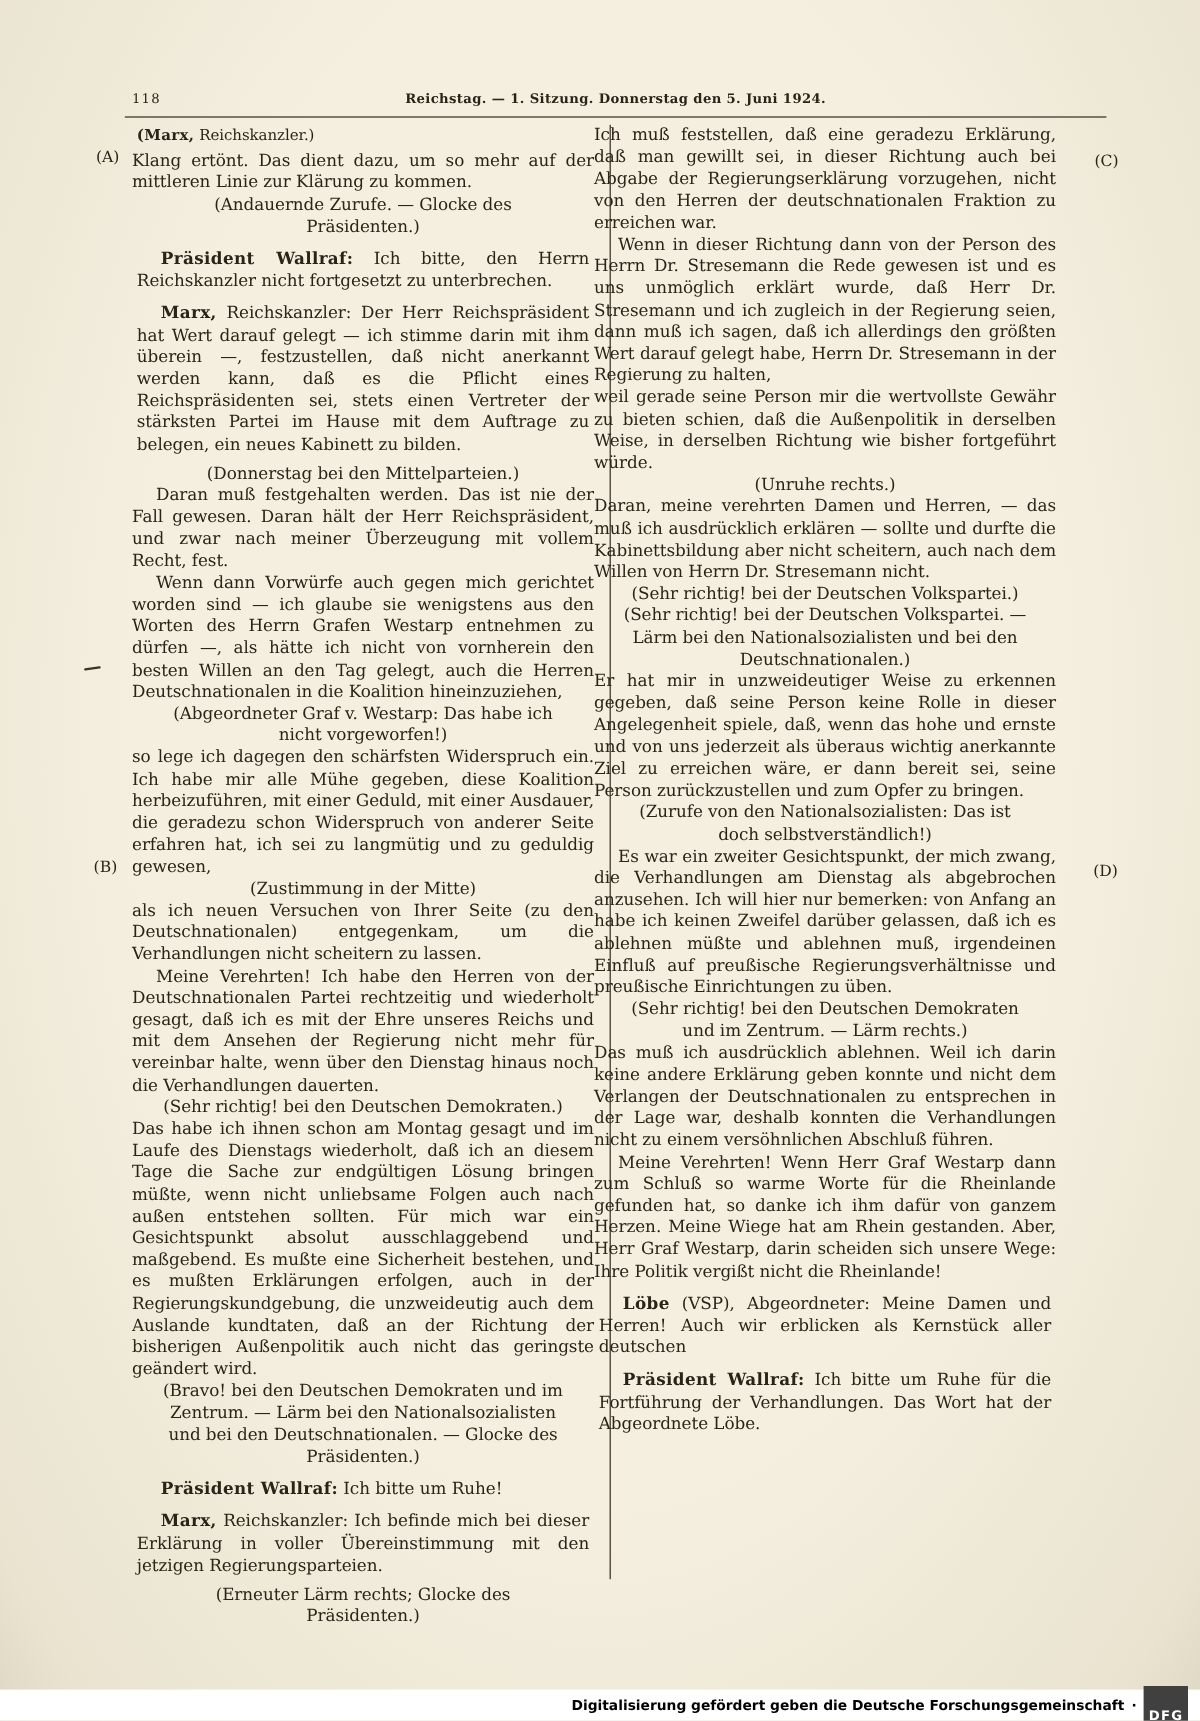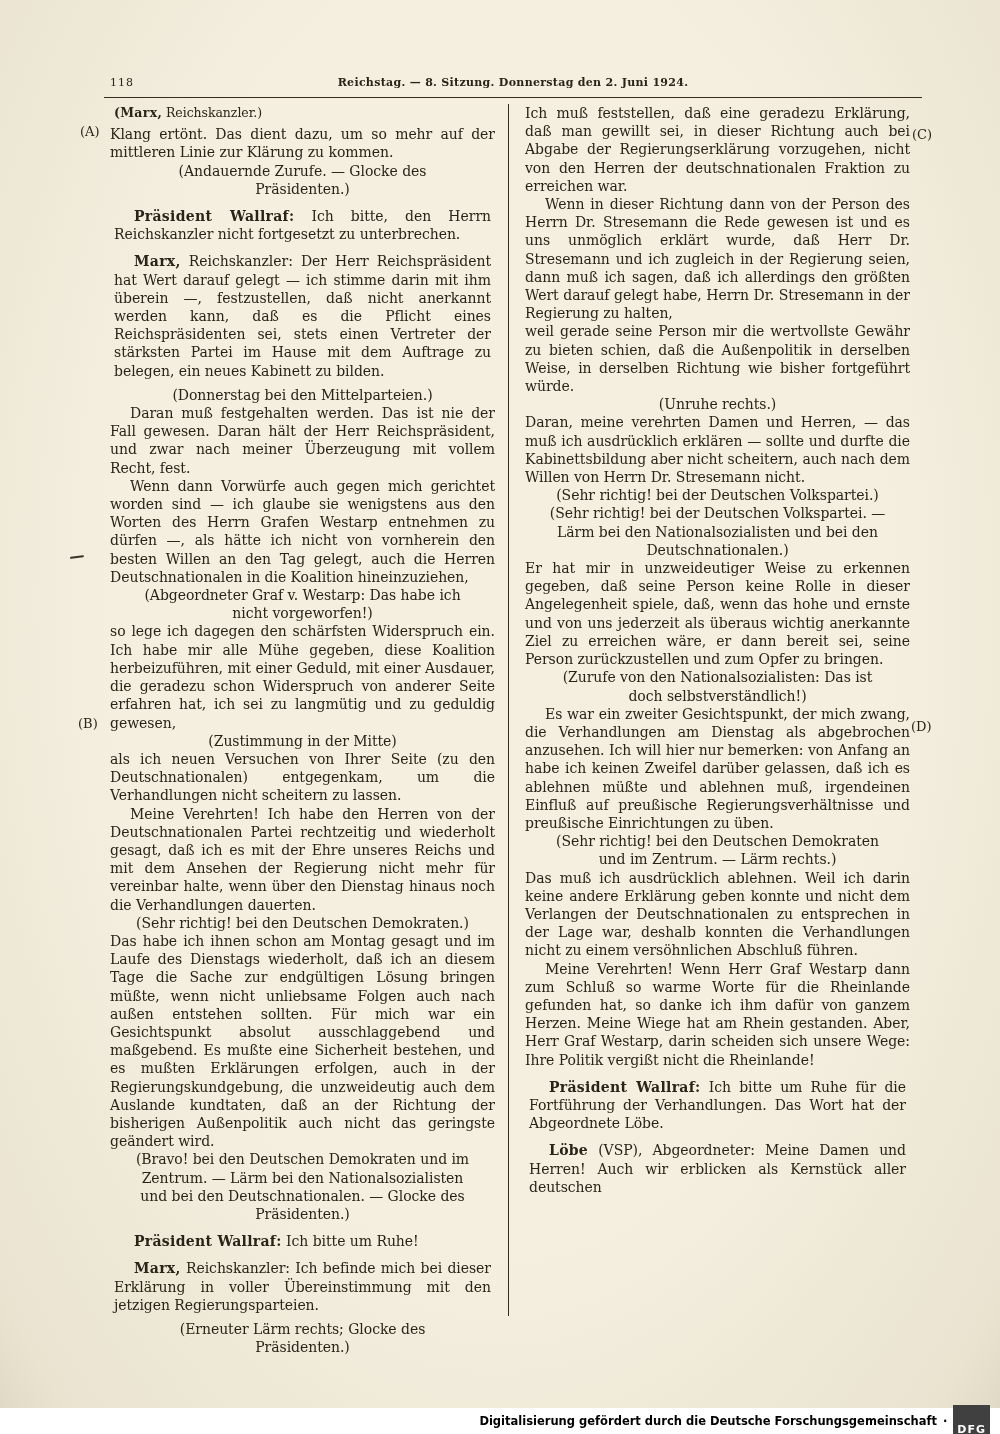"Reichstag. — 8. Sitzung. Donnerstag" span.header-title { text: 8. Sitzung. Donnerstag den 2 -> 1. Sitzung. Donnerstag den 5 }
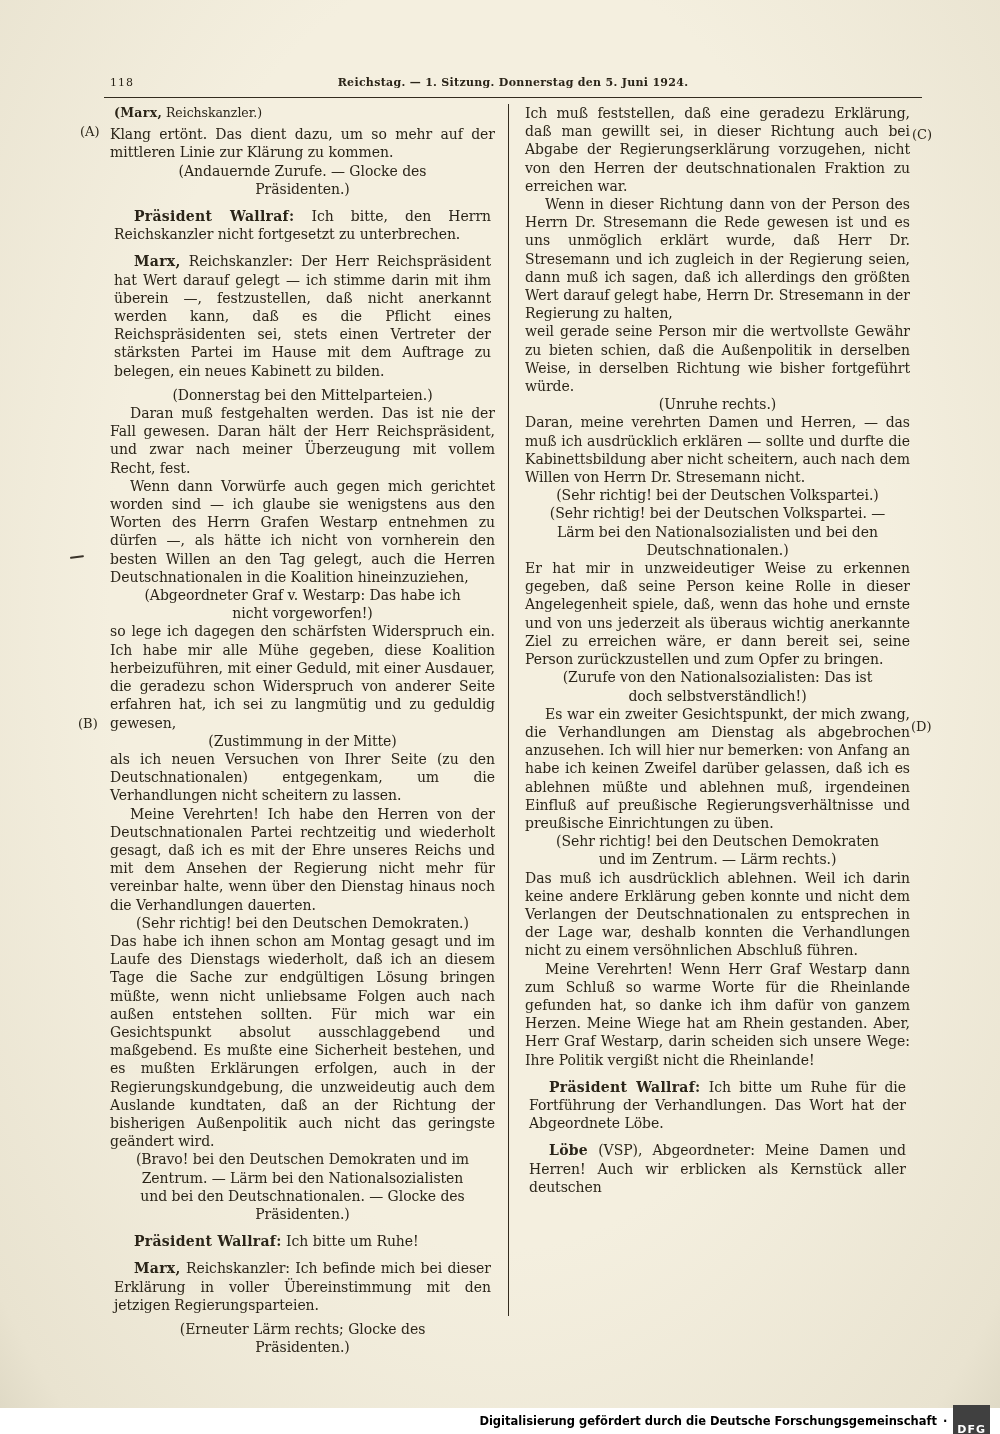"(Marx, Reichskanzler.)" .cols { gap: 30px -> none }
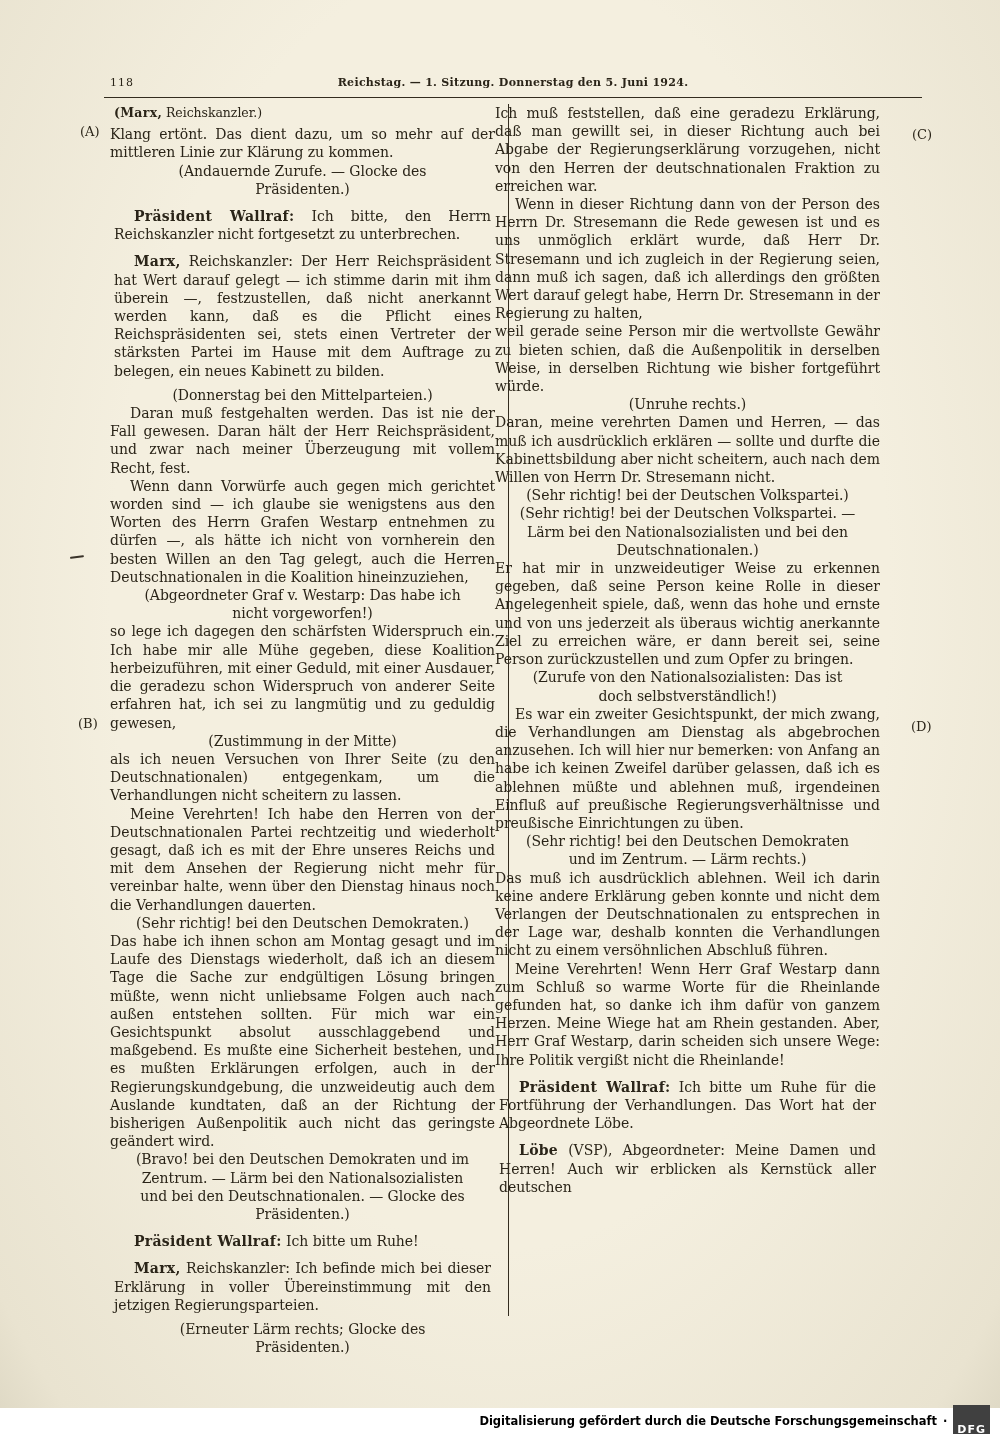"Präsident Wallraf: Ich bitte um Ruhe" p.speaker { order: before "Löbe (VSP), Abgeordneter: Meine Damen" -> after "Löbe (VSP), Abgeordneter: Meine Damen" }
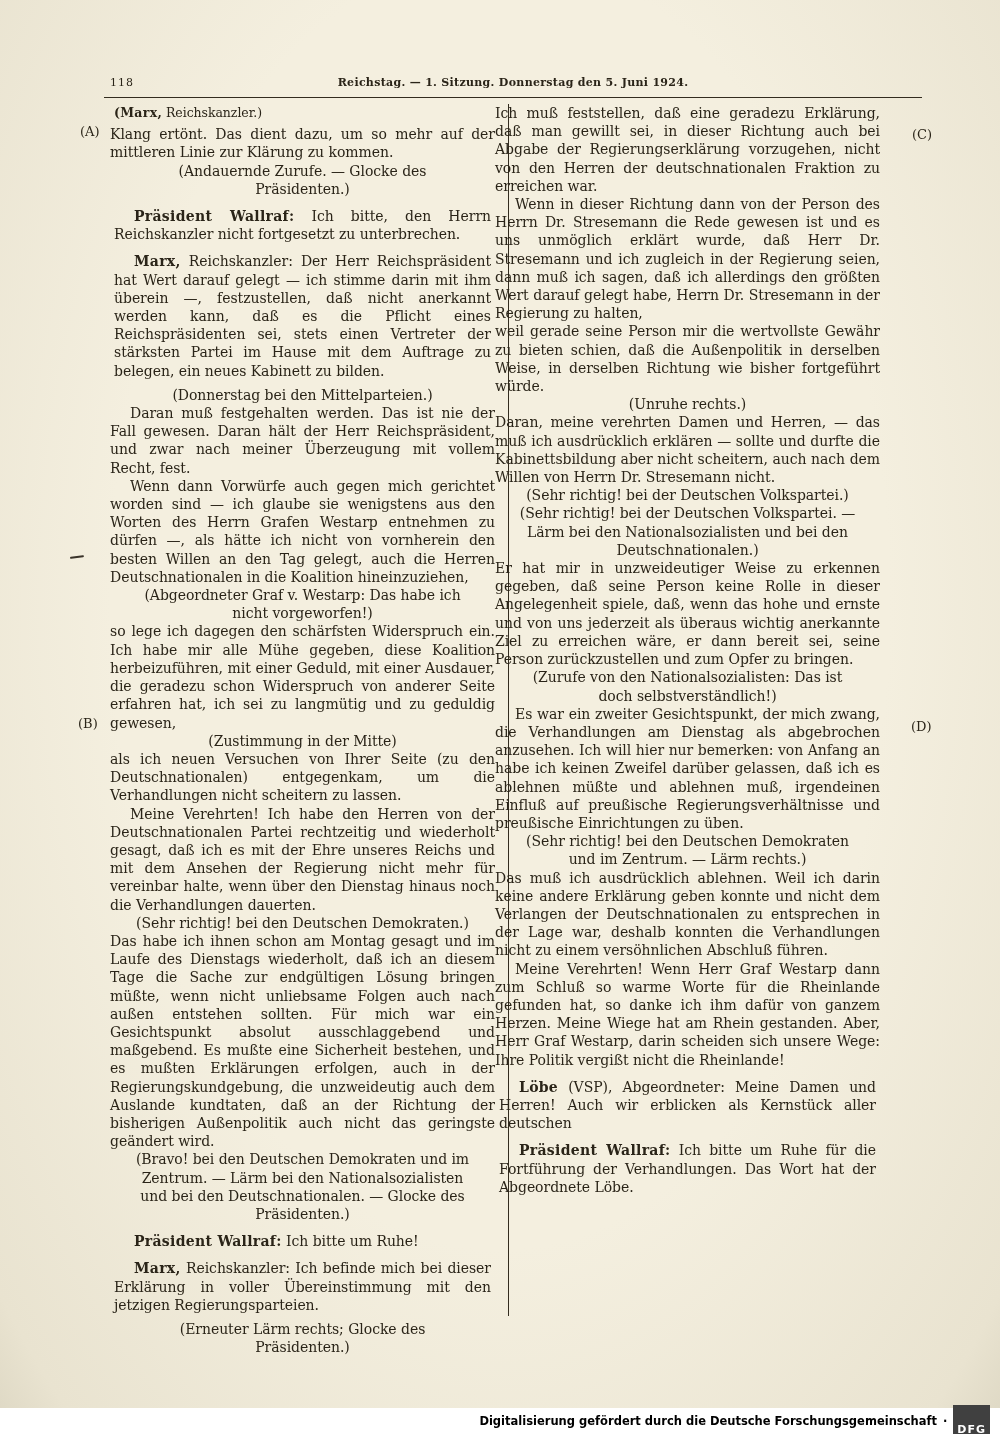"Digitalisierung gefördert durch die" span { text: durch -> geben }
